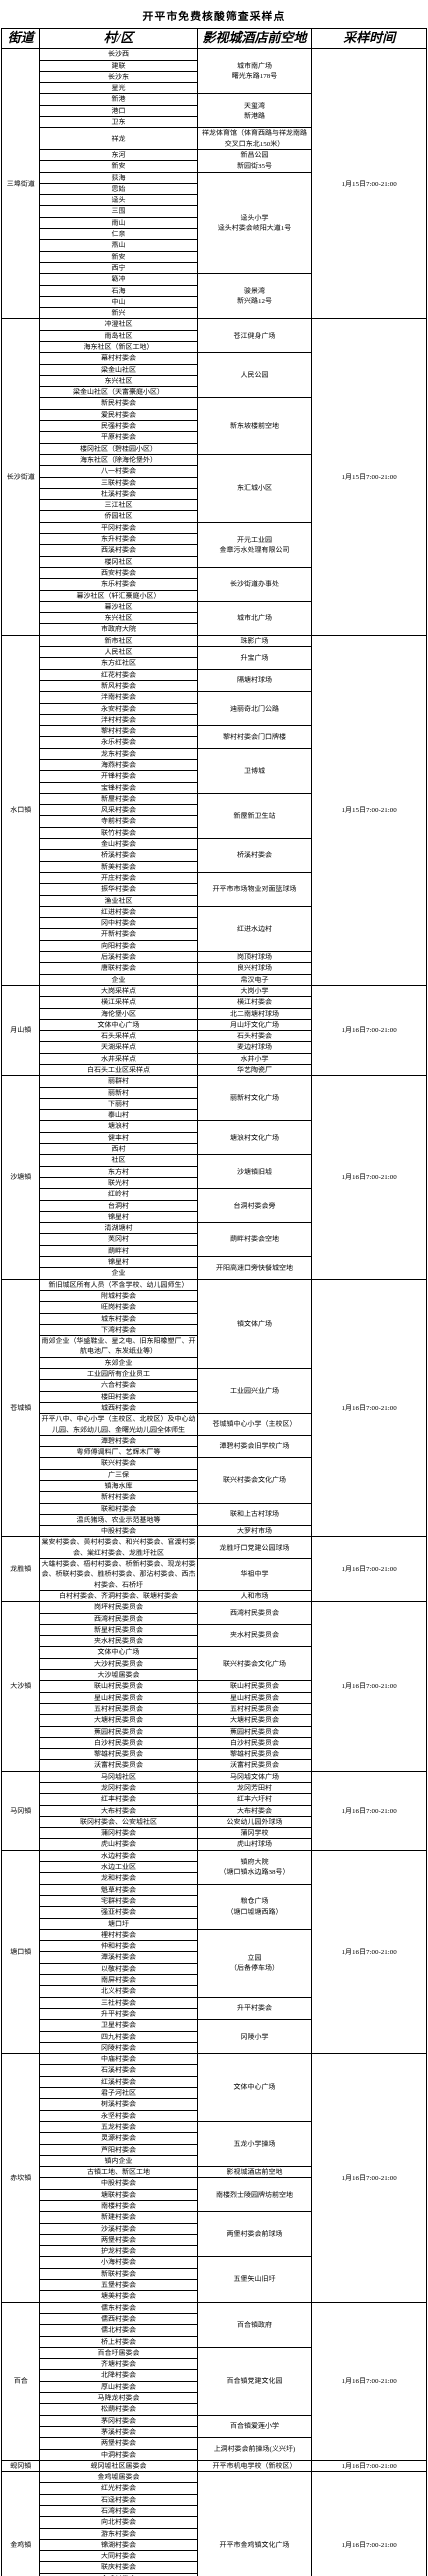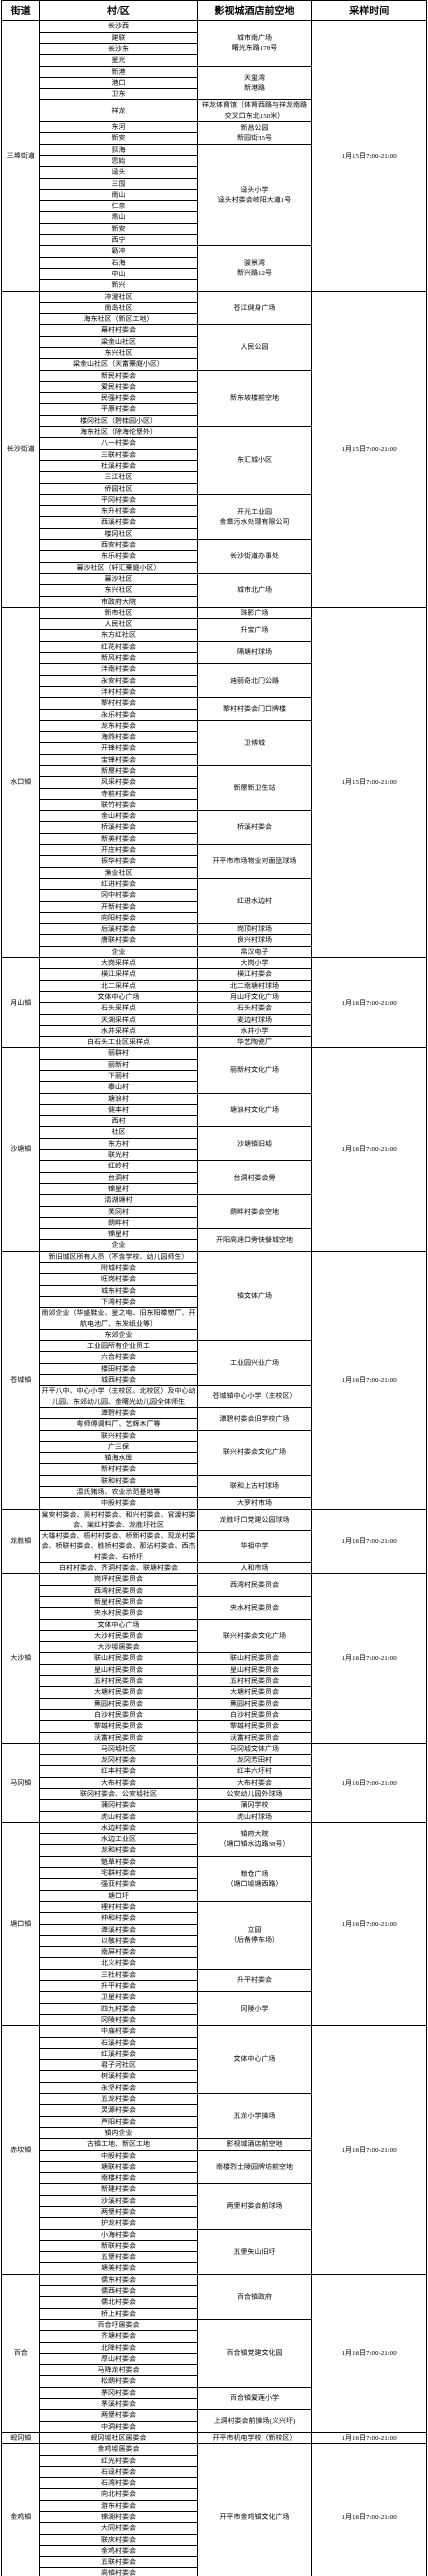"开平市免费核酸筛查采样点" h1.doc-title { html: none -> <h1>开平市免费核酸筛查采样点</h1> }
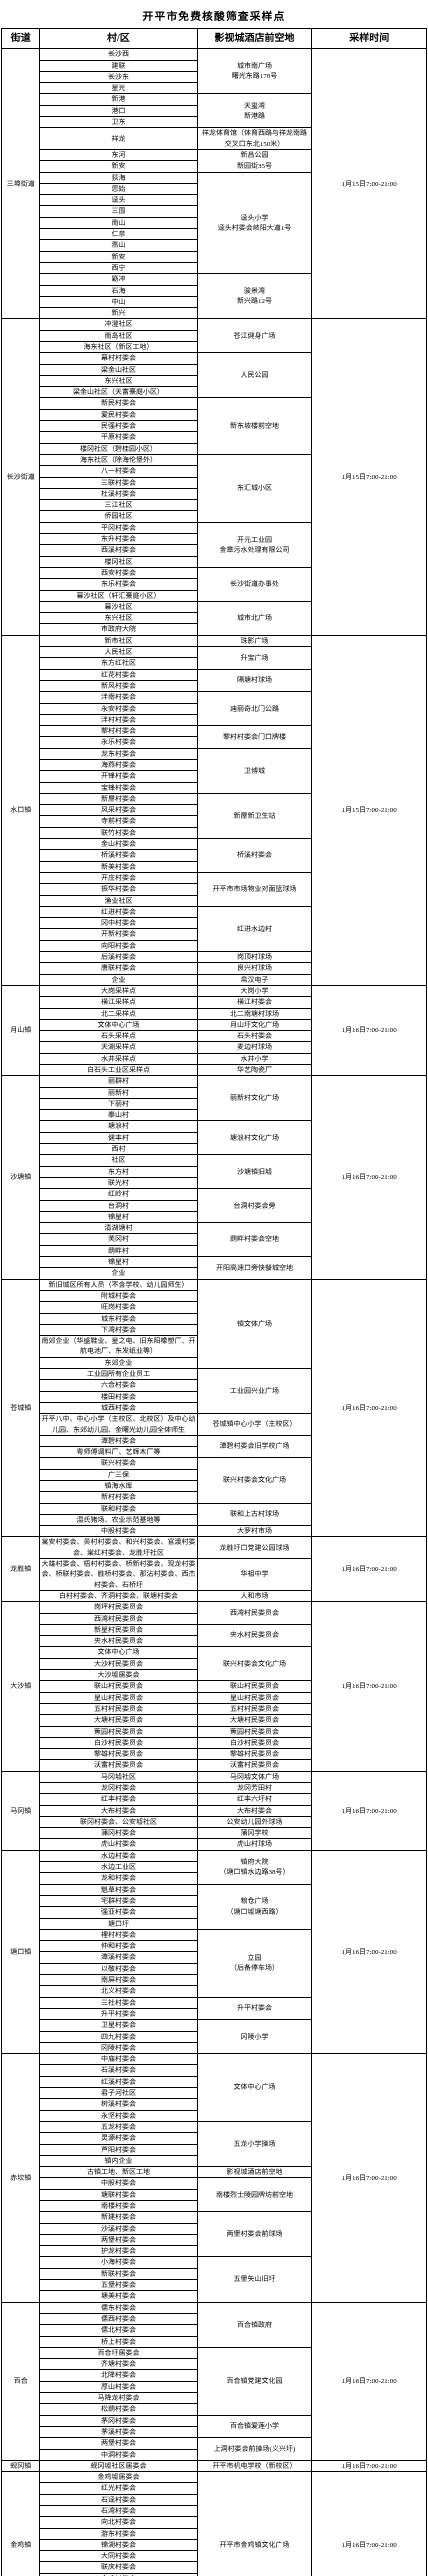"街道" table.sampling th { font-size: 10px -> 13px; font-style: none -> italic }
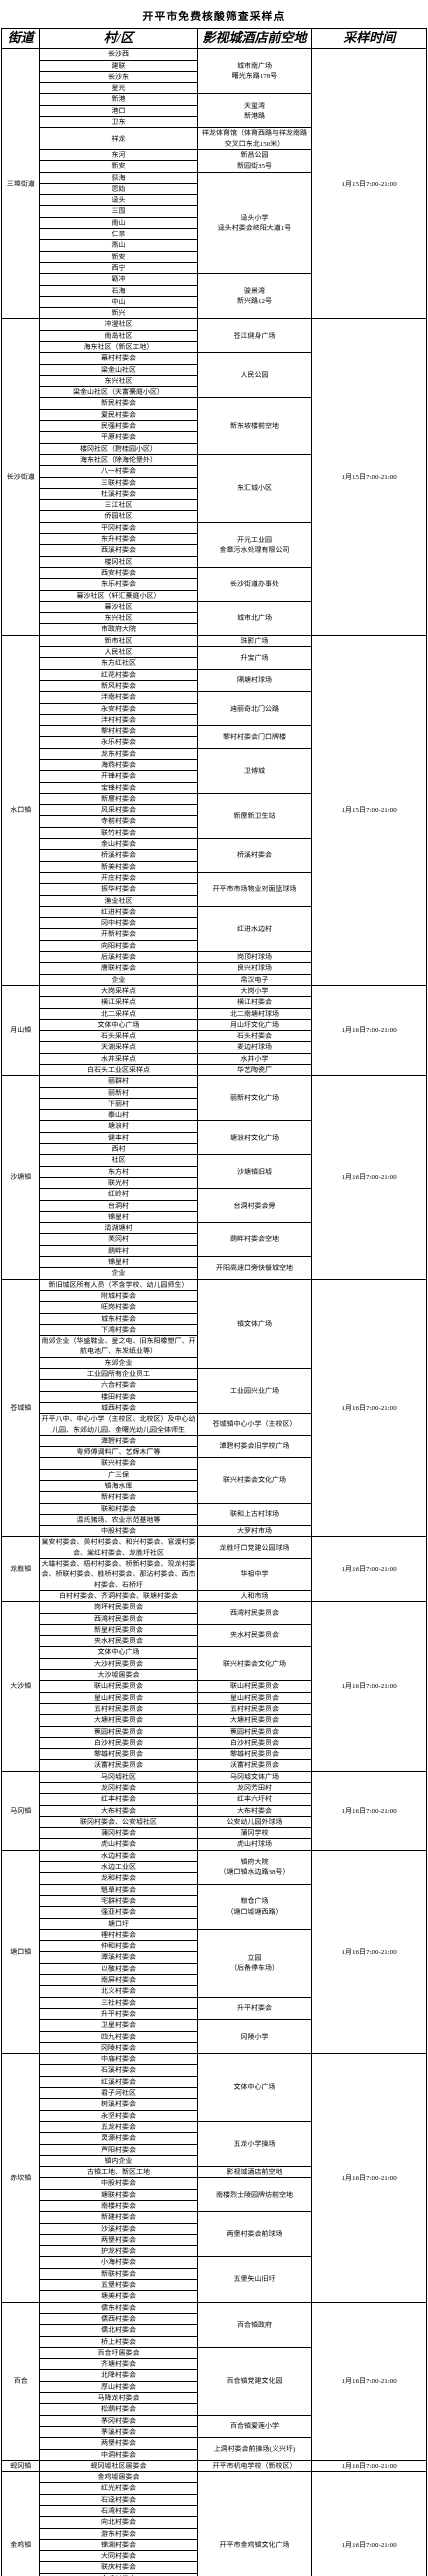"北二采样点" td.village-cell { text: 北二采样点 -> 海伦堡小区 }
